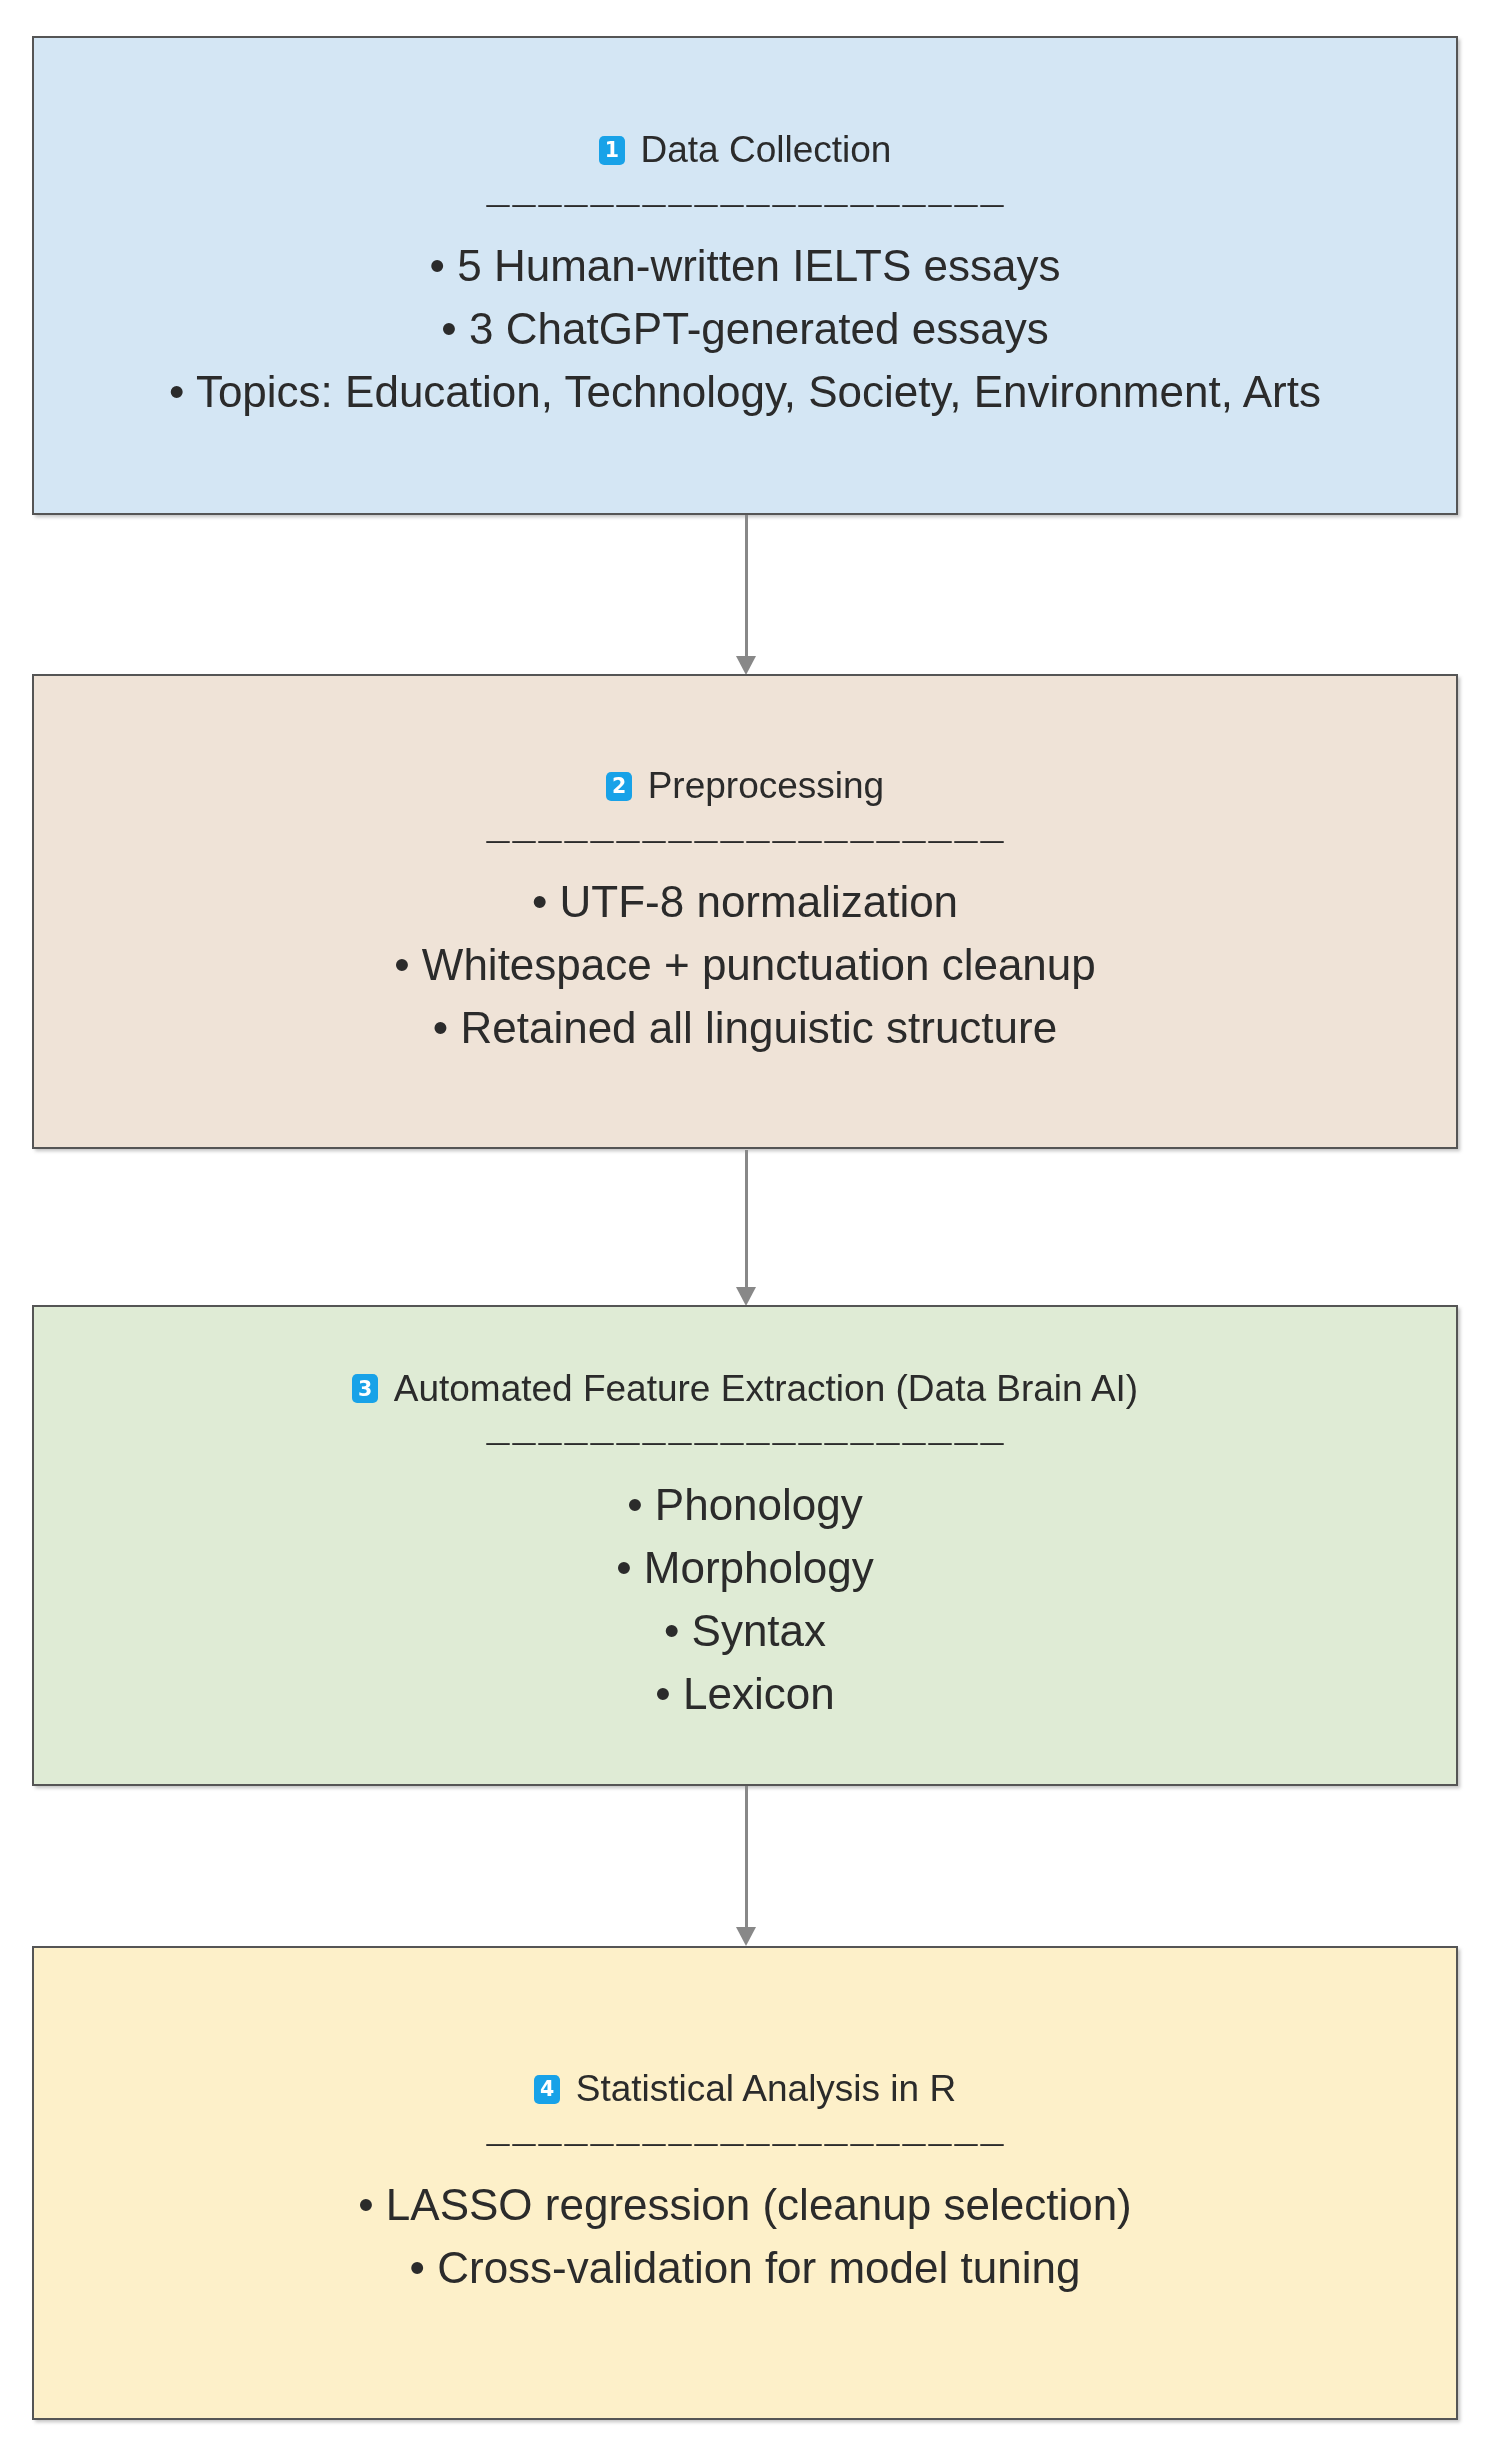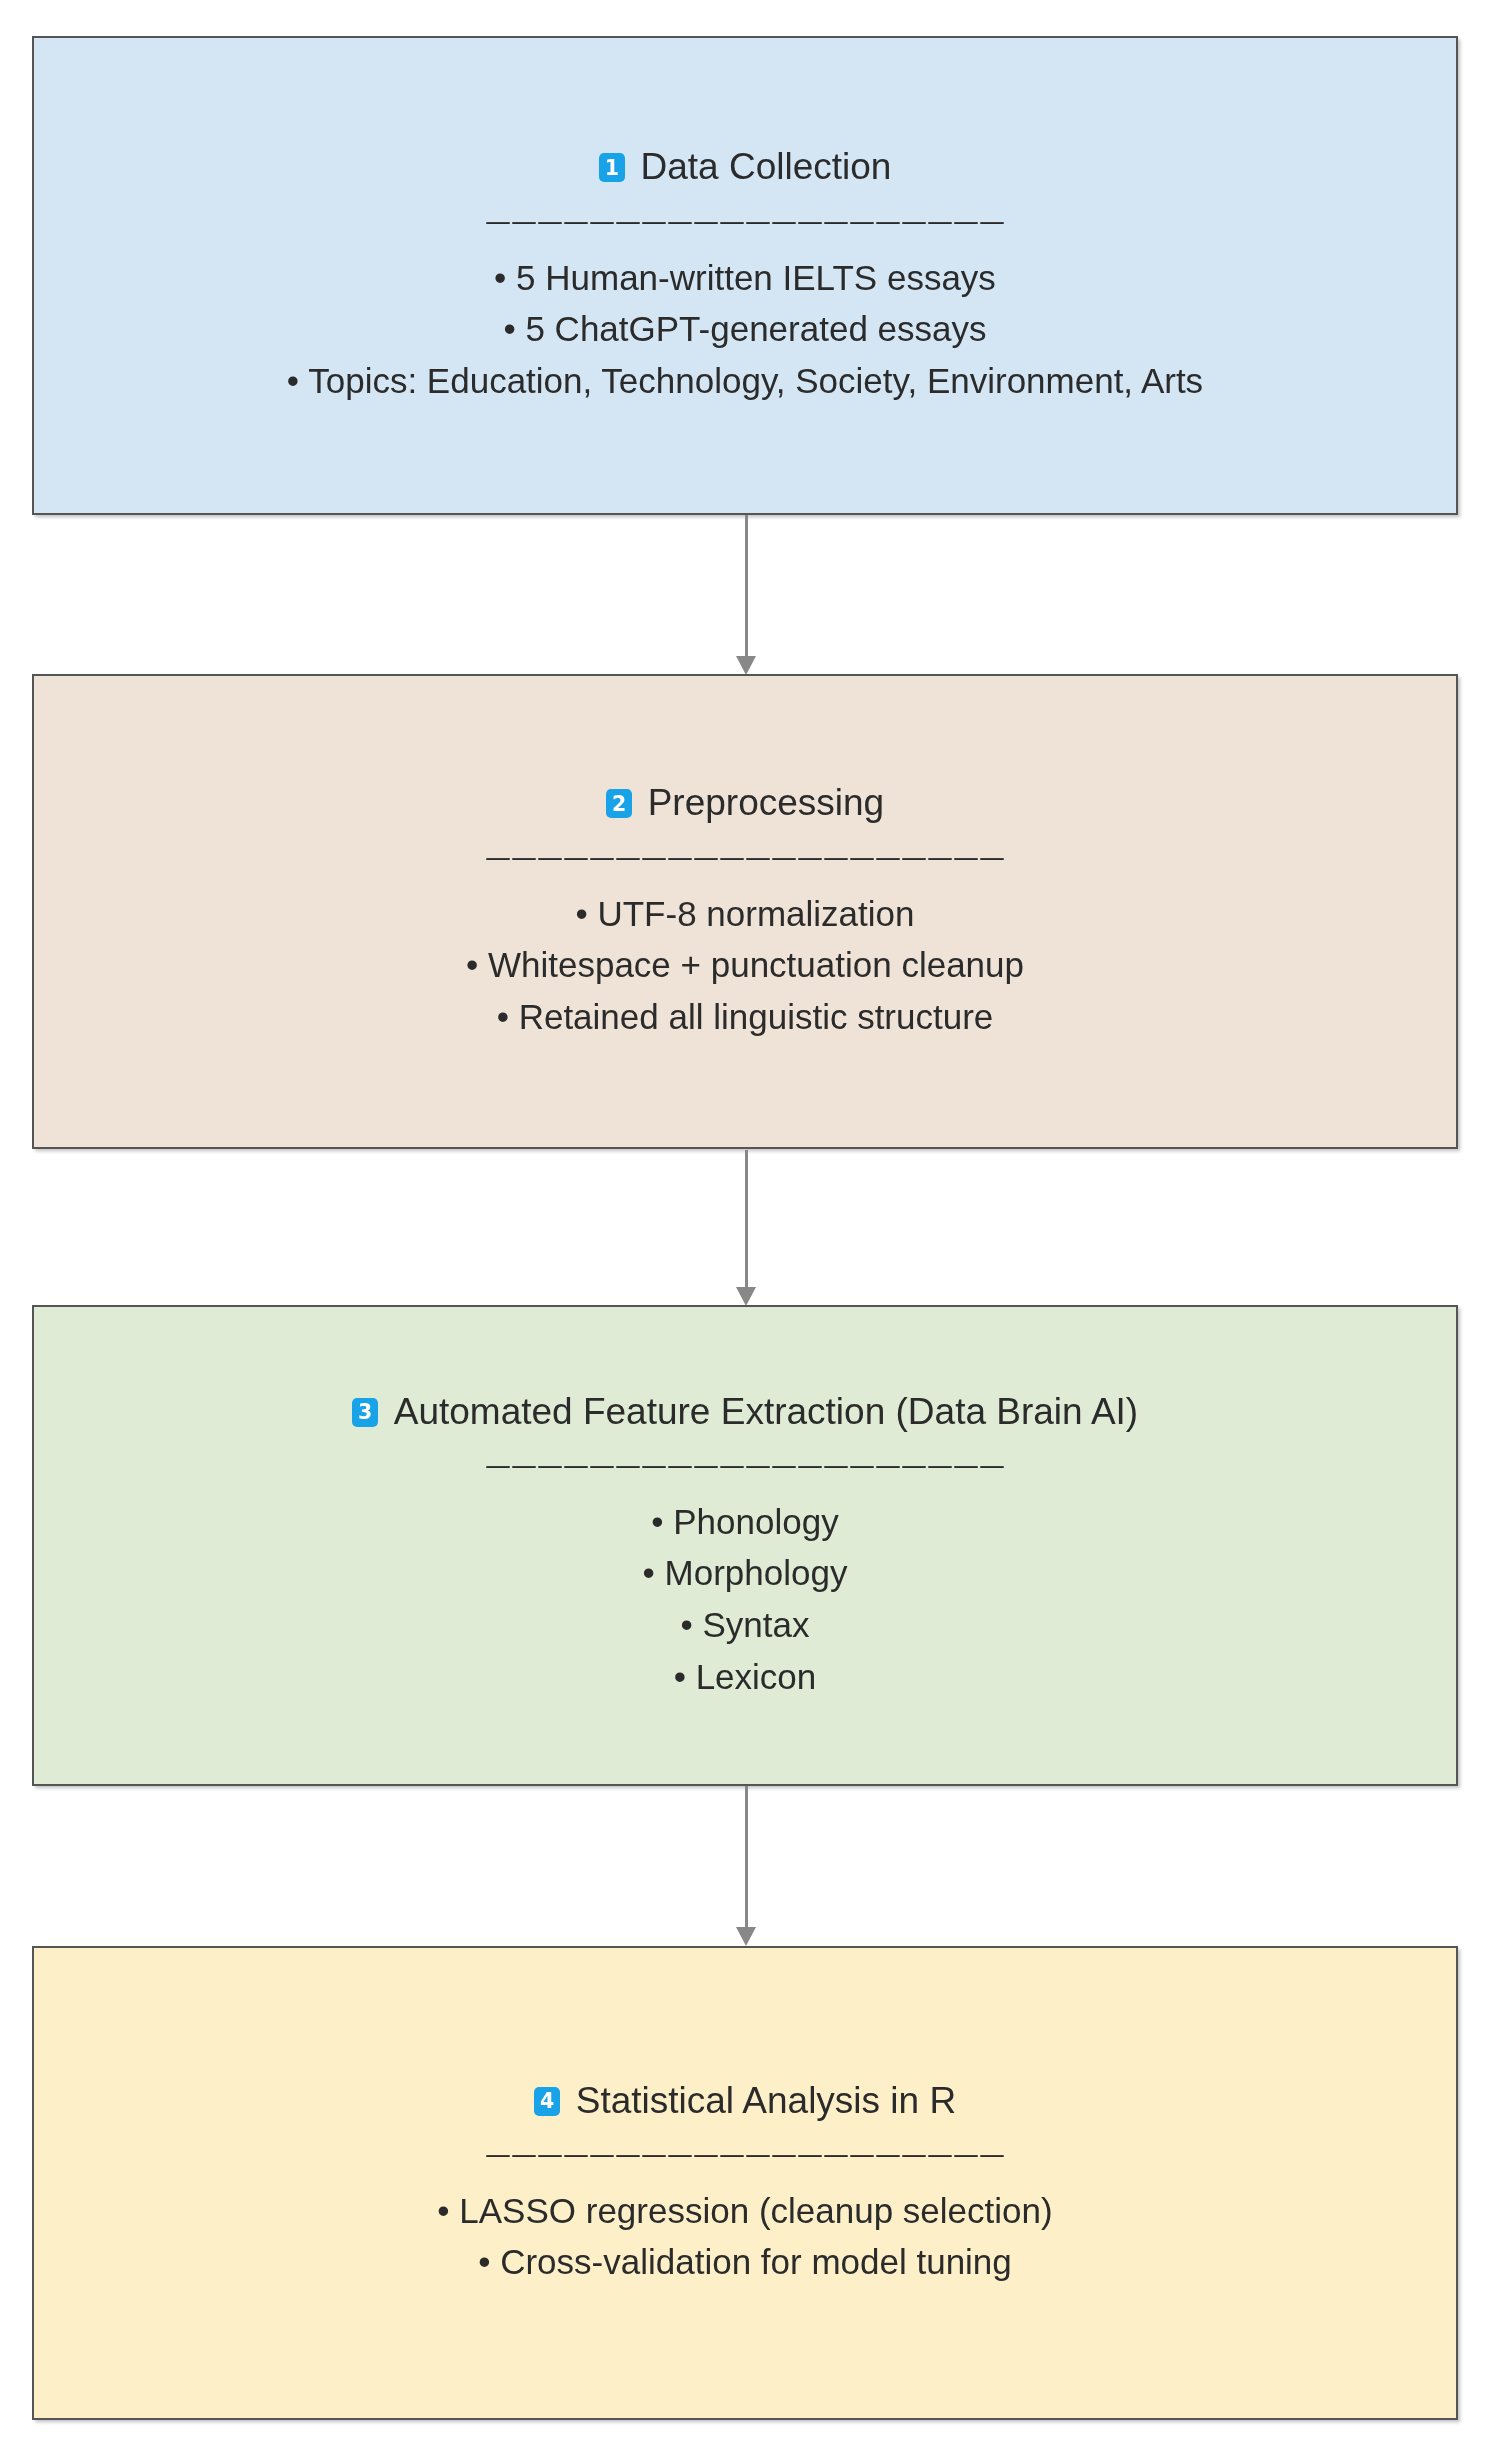"• 5 Human-written IELTS essays" .bullet-line { font-size: 35px -> 44px }
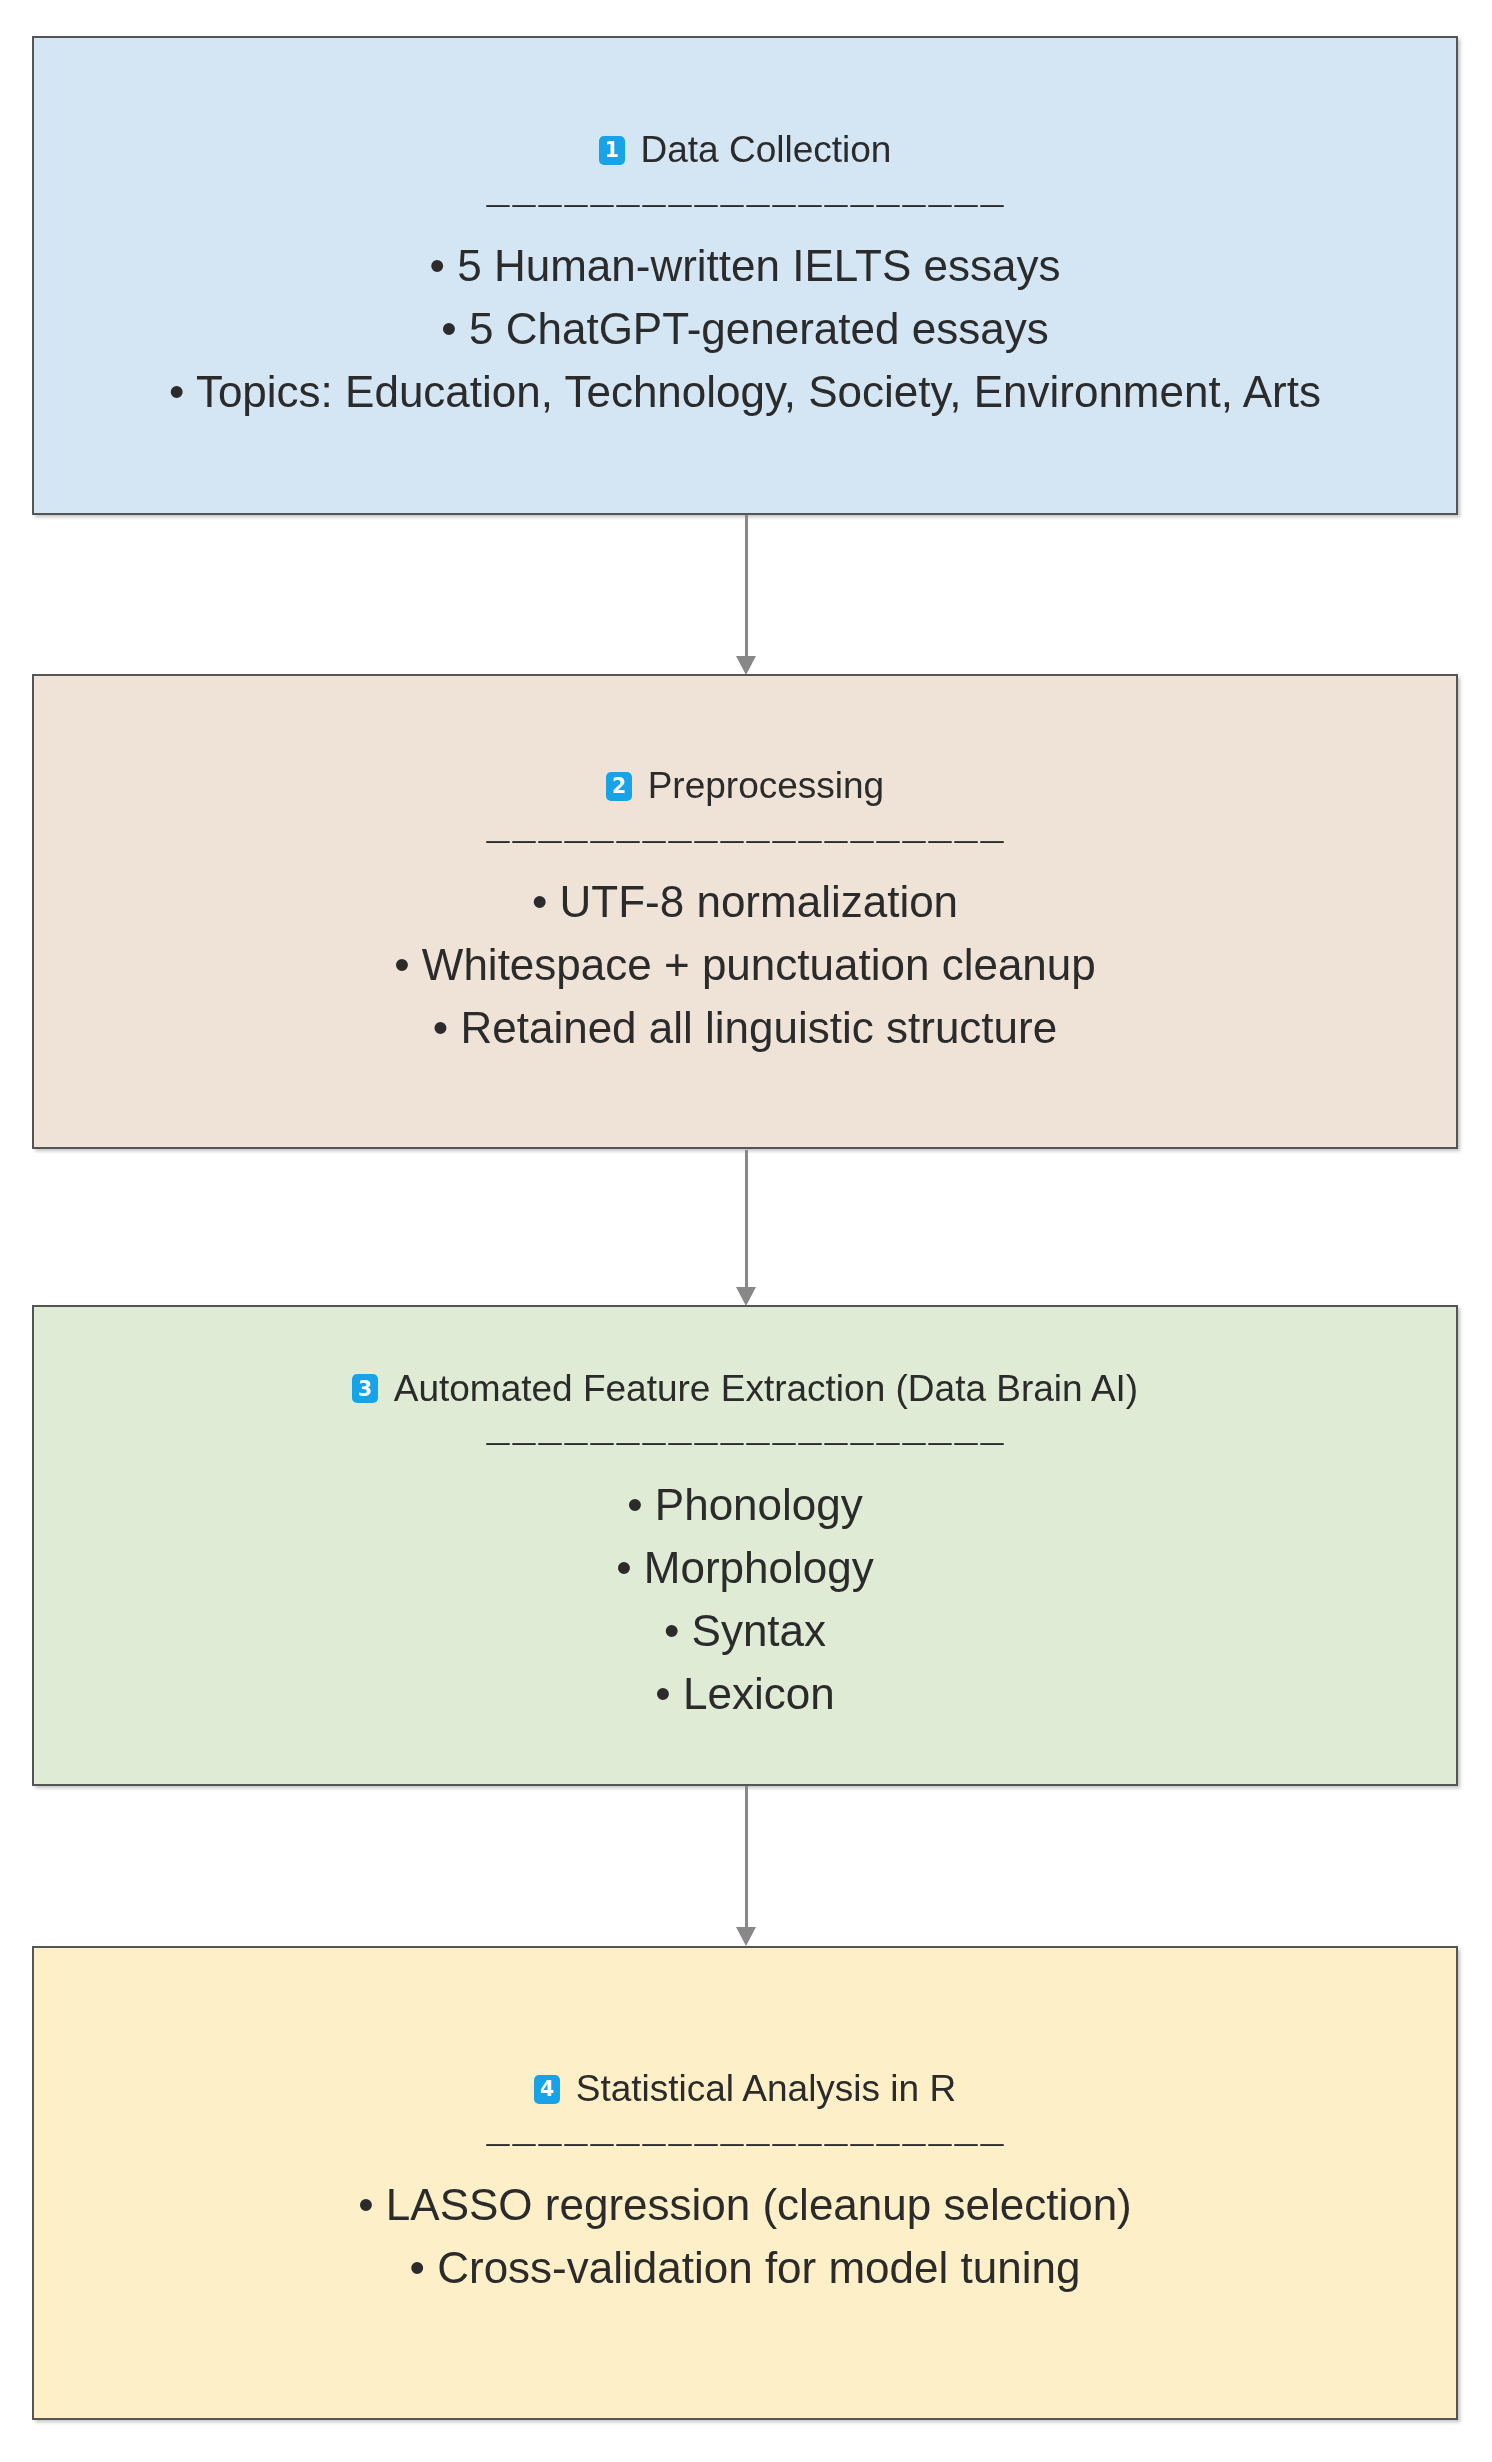"• 5 ChatGPT-generated essays" div.bullet-line { text: 5 -> 3 }
